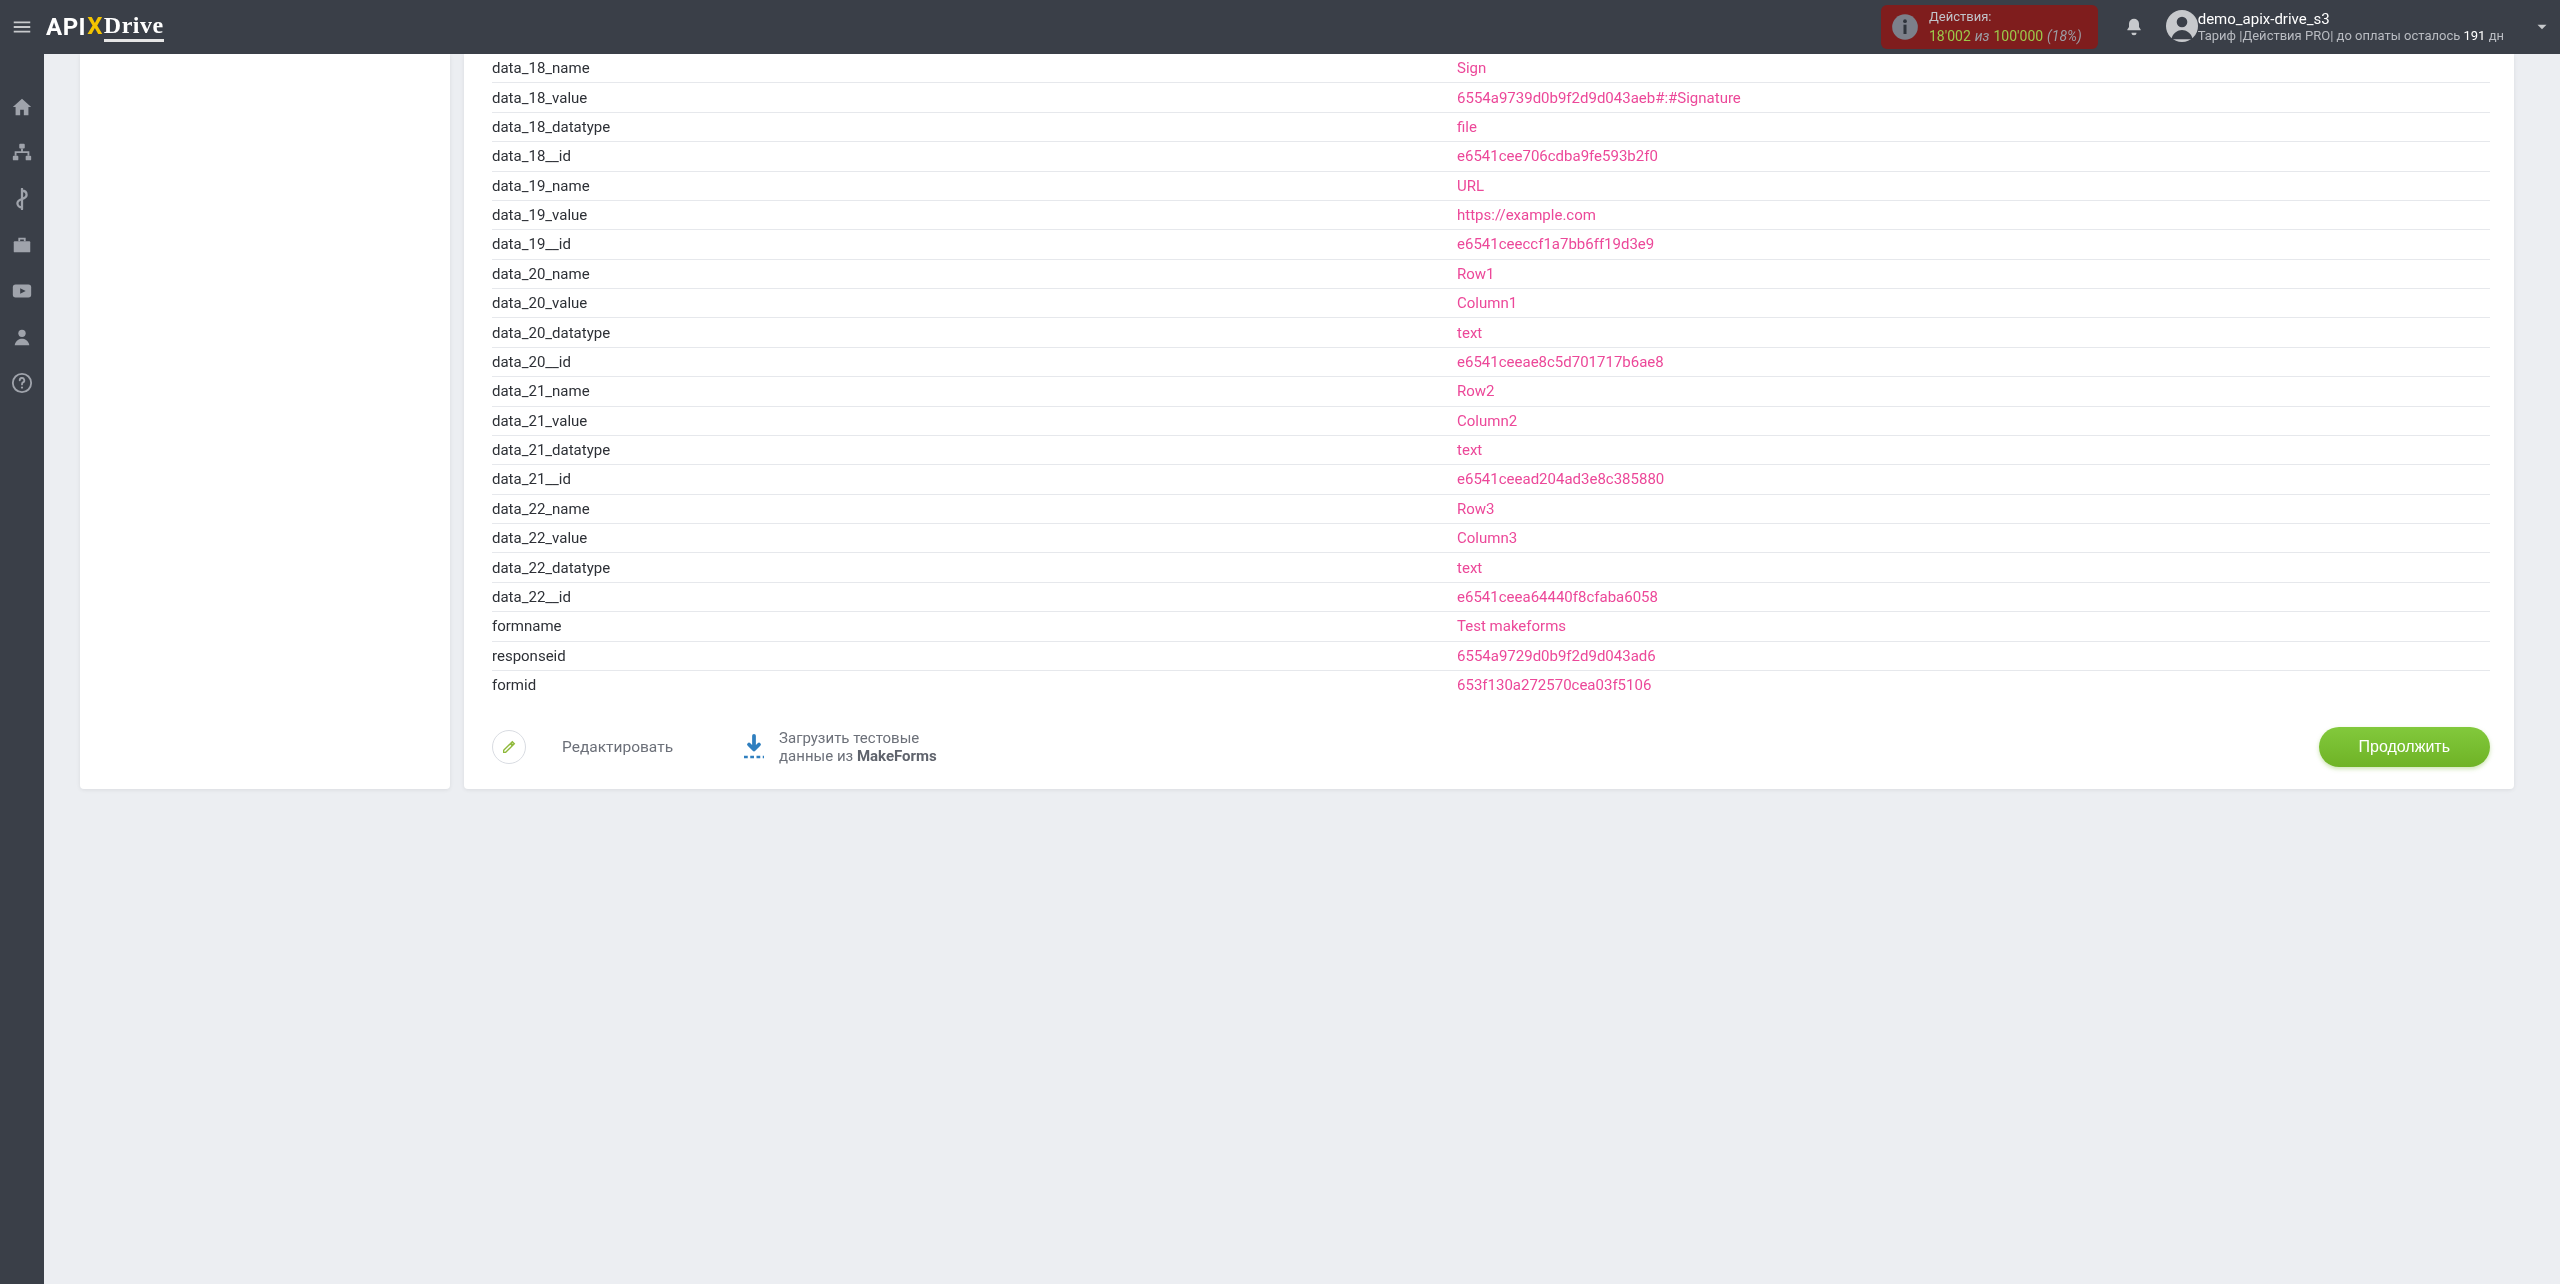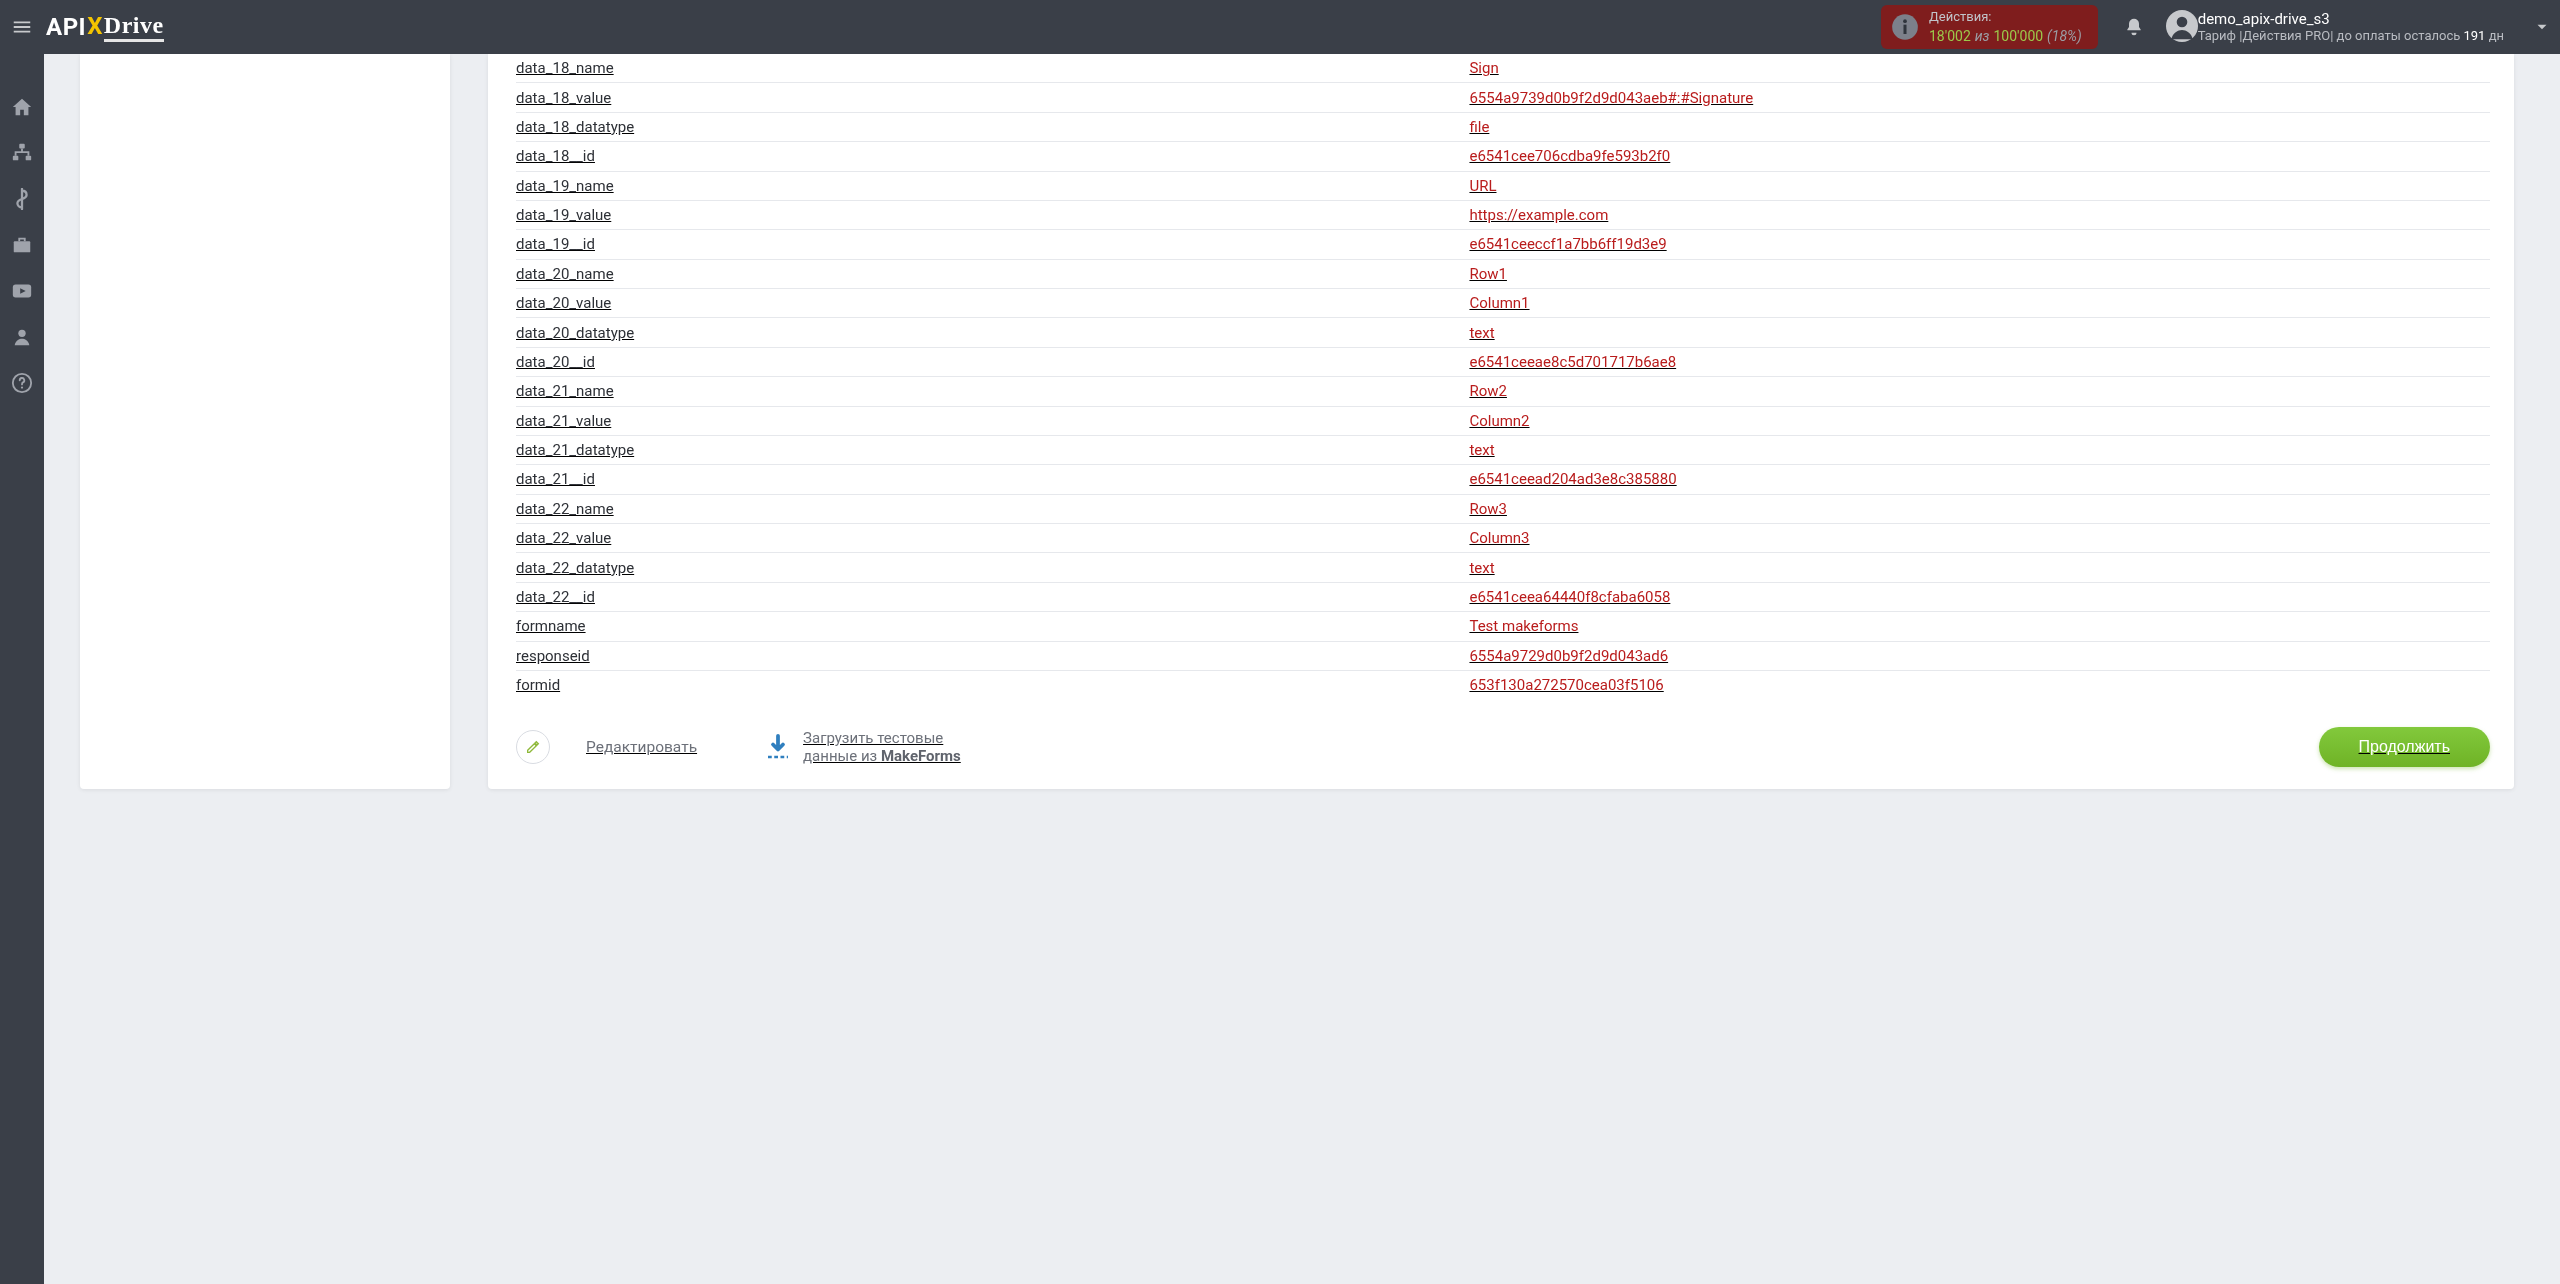"data_18_name" .main-card { left: 444px -> 420px; text-decoration: underline -> none }
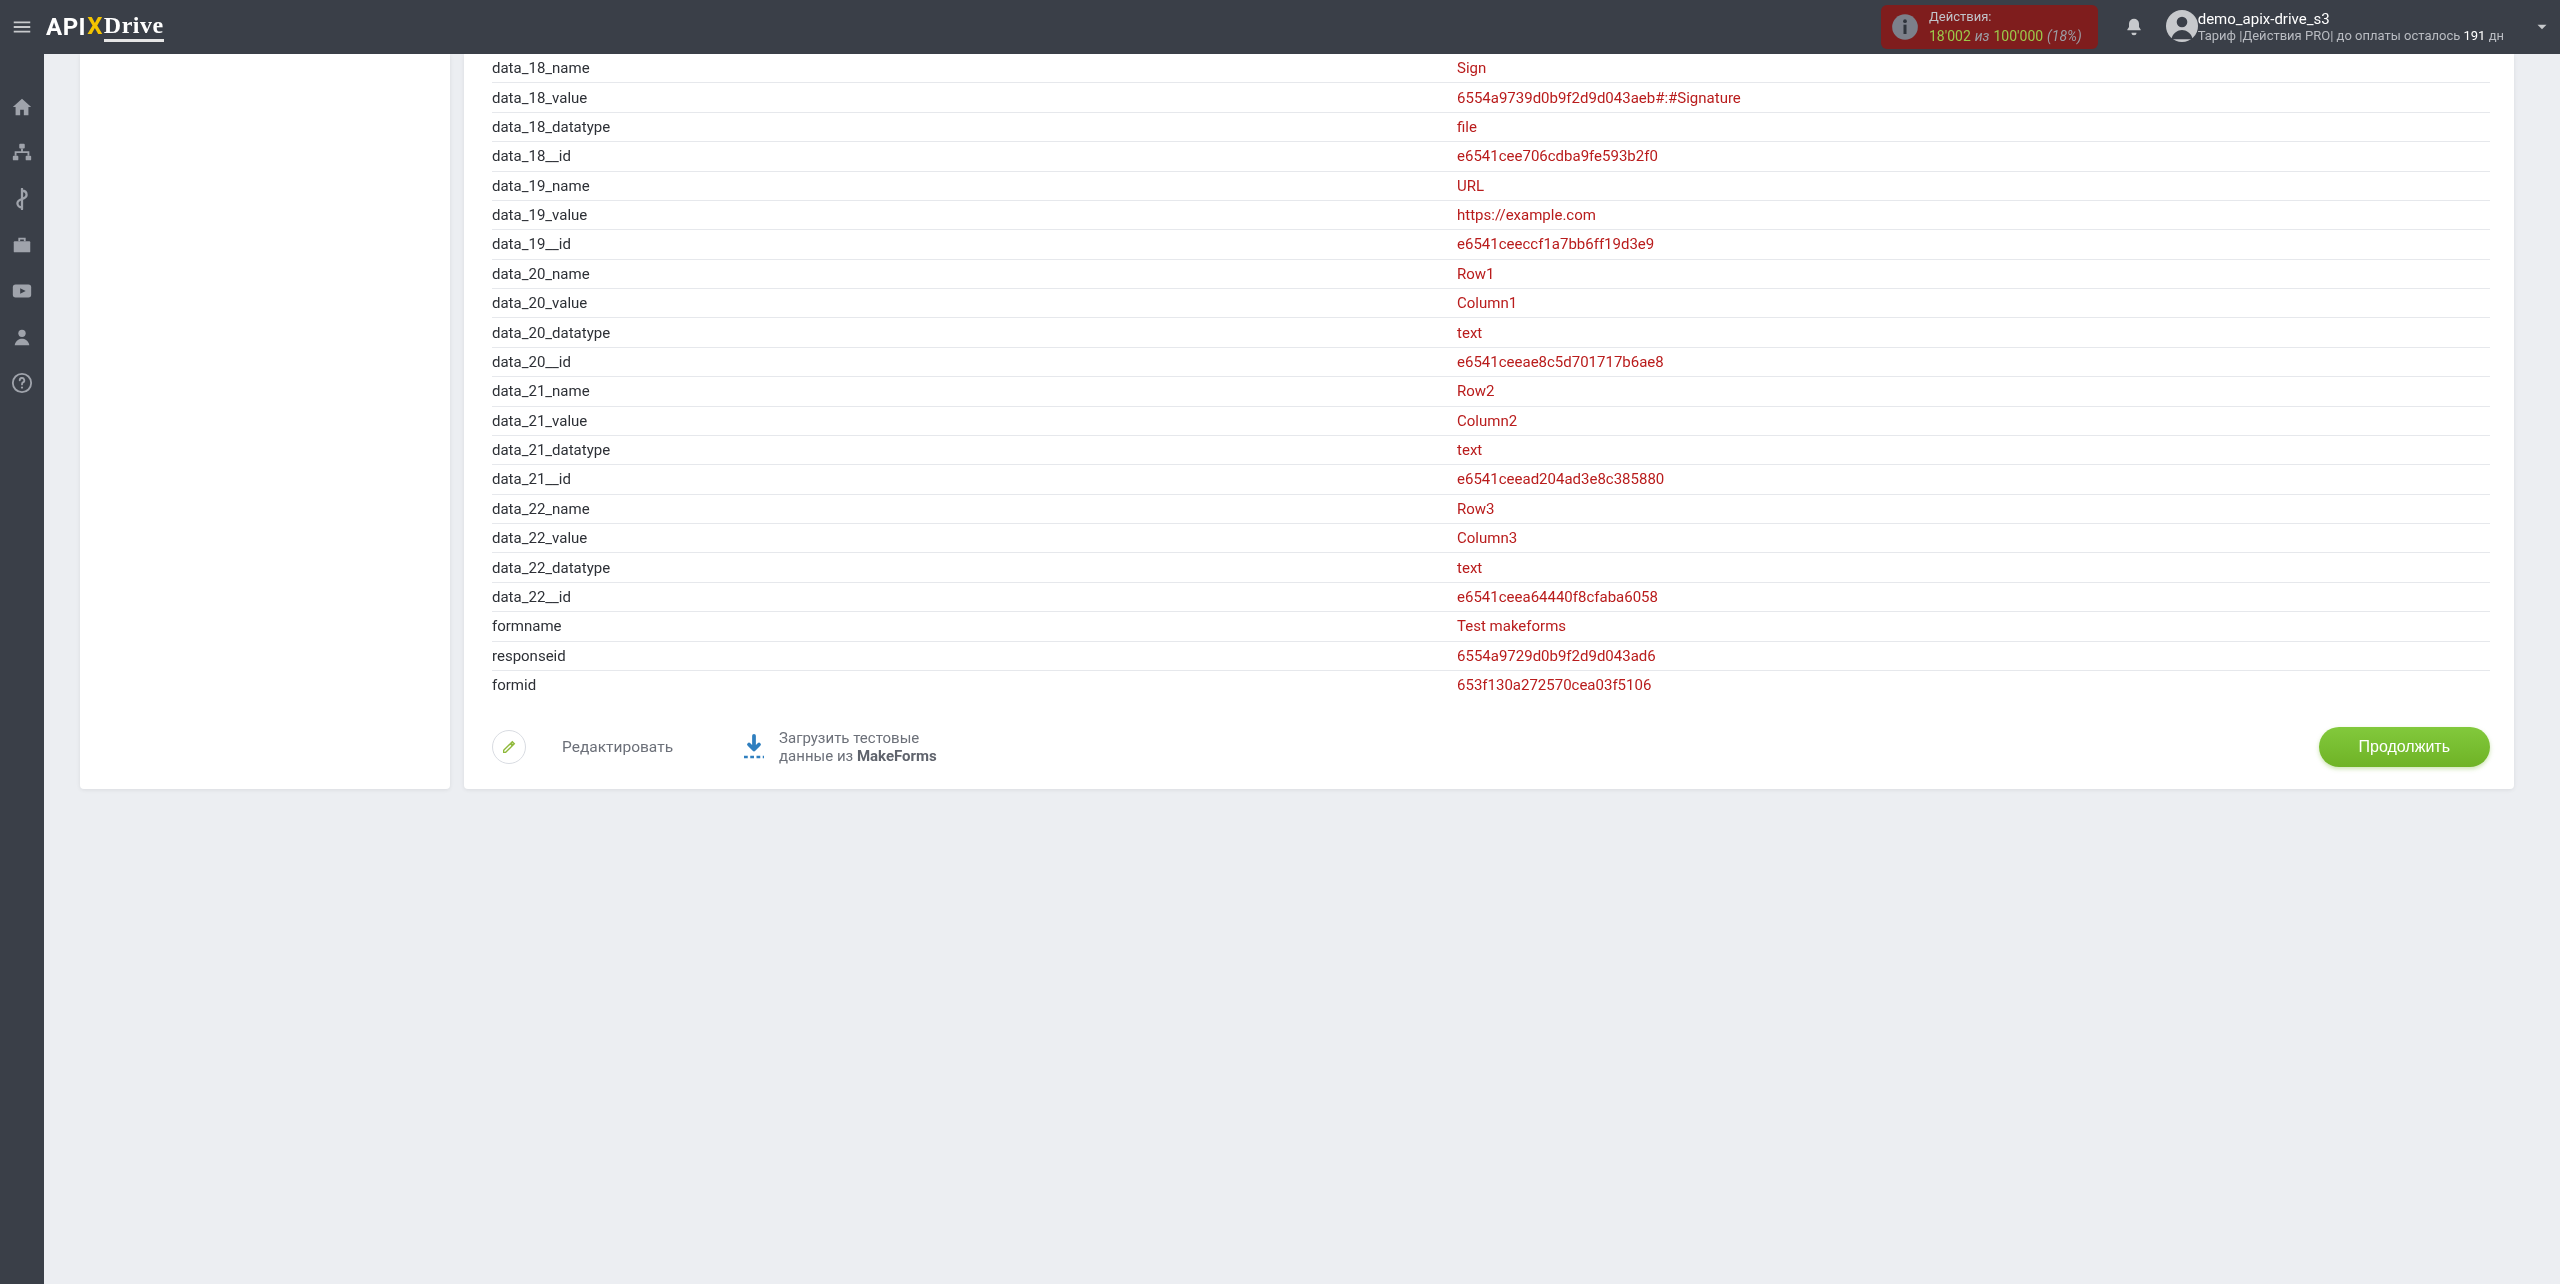"Sign" table td:last-child { color: #b91c1c -> #ec4899 }
